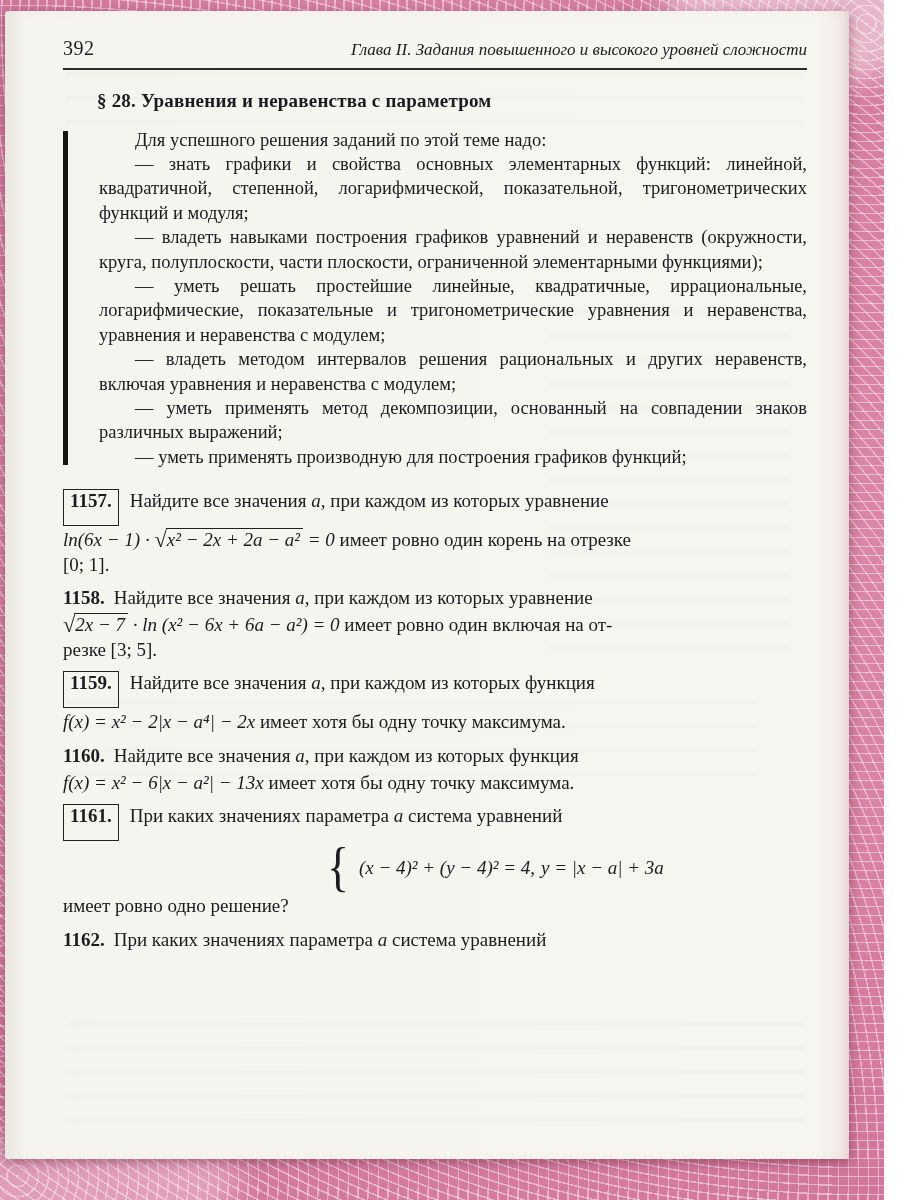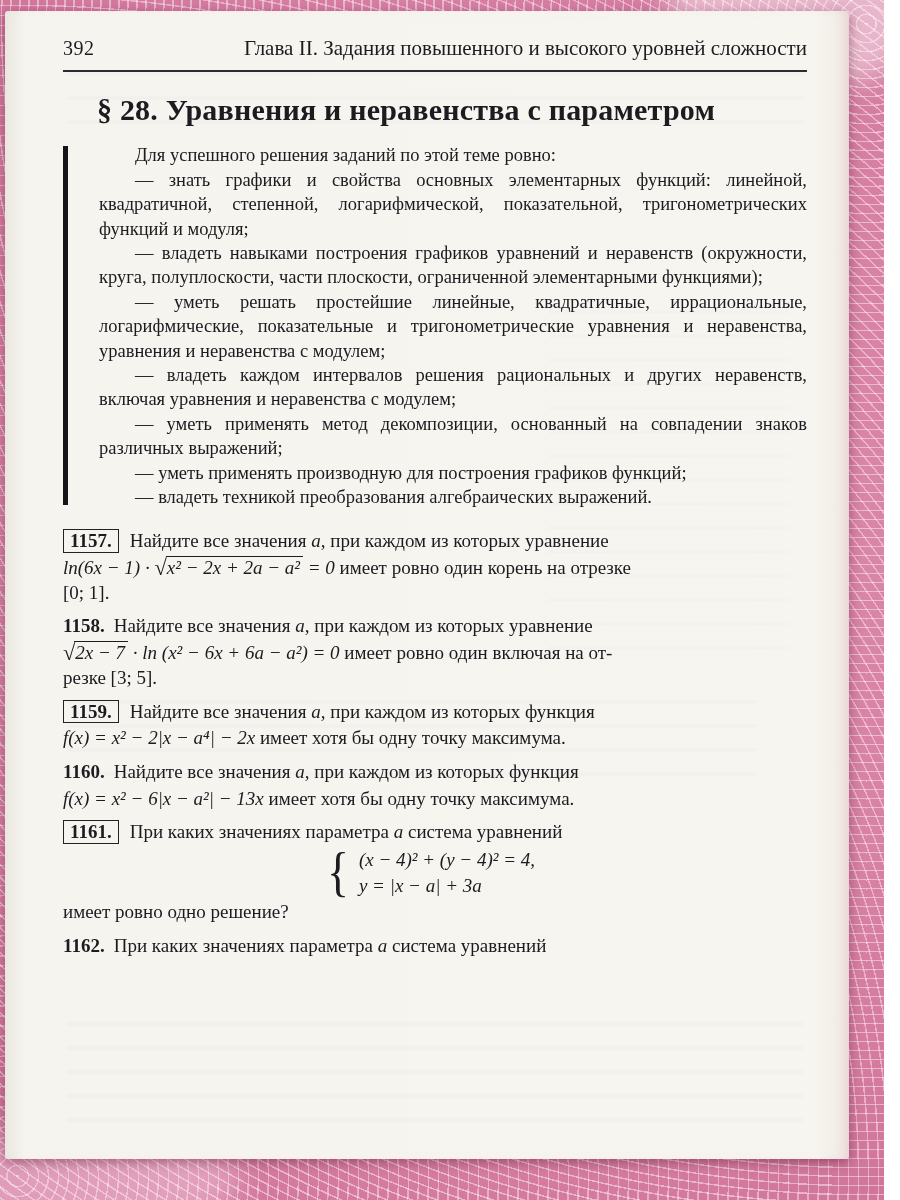"Глава II. Задания повышенного и" .chapter { font-size: 21px -> 17px; font-style: none -> italic }
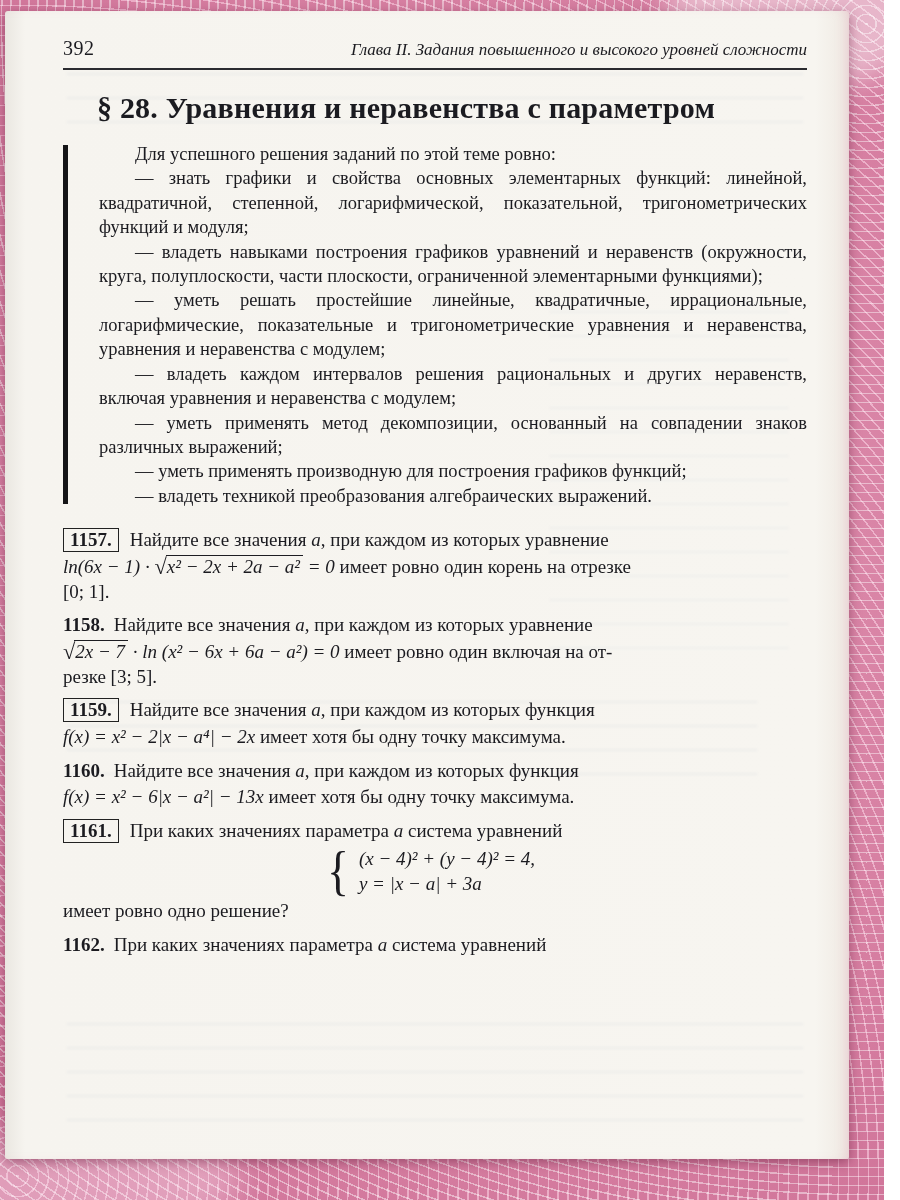"§ 28. Уравнения и неравенства" .section-title { font-size: 30px -> 19px }
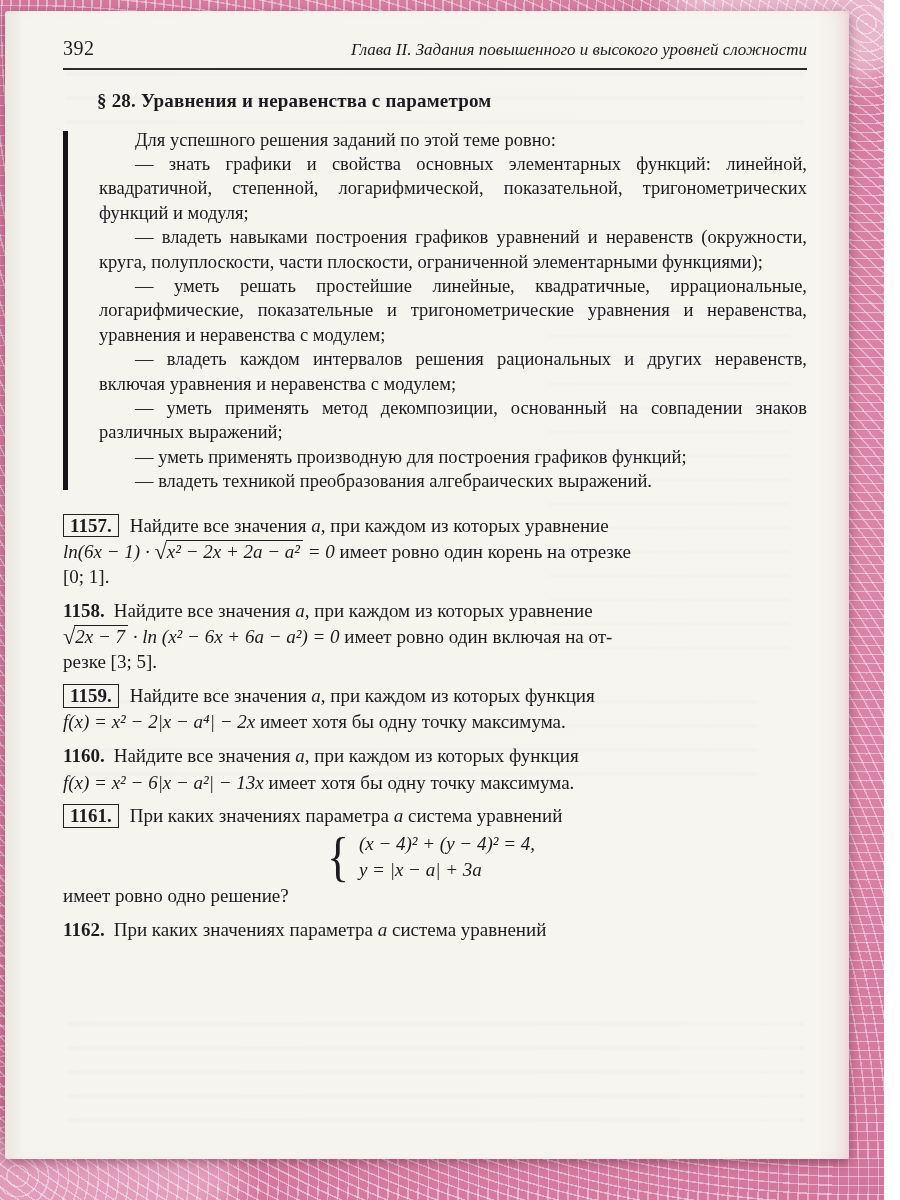"Для успешного решения заданий по" p { text: ровно -> надо }
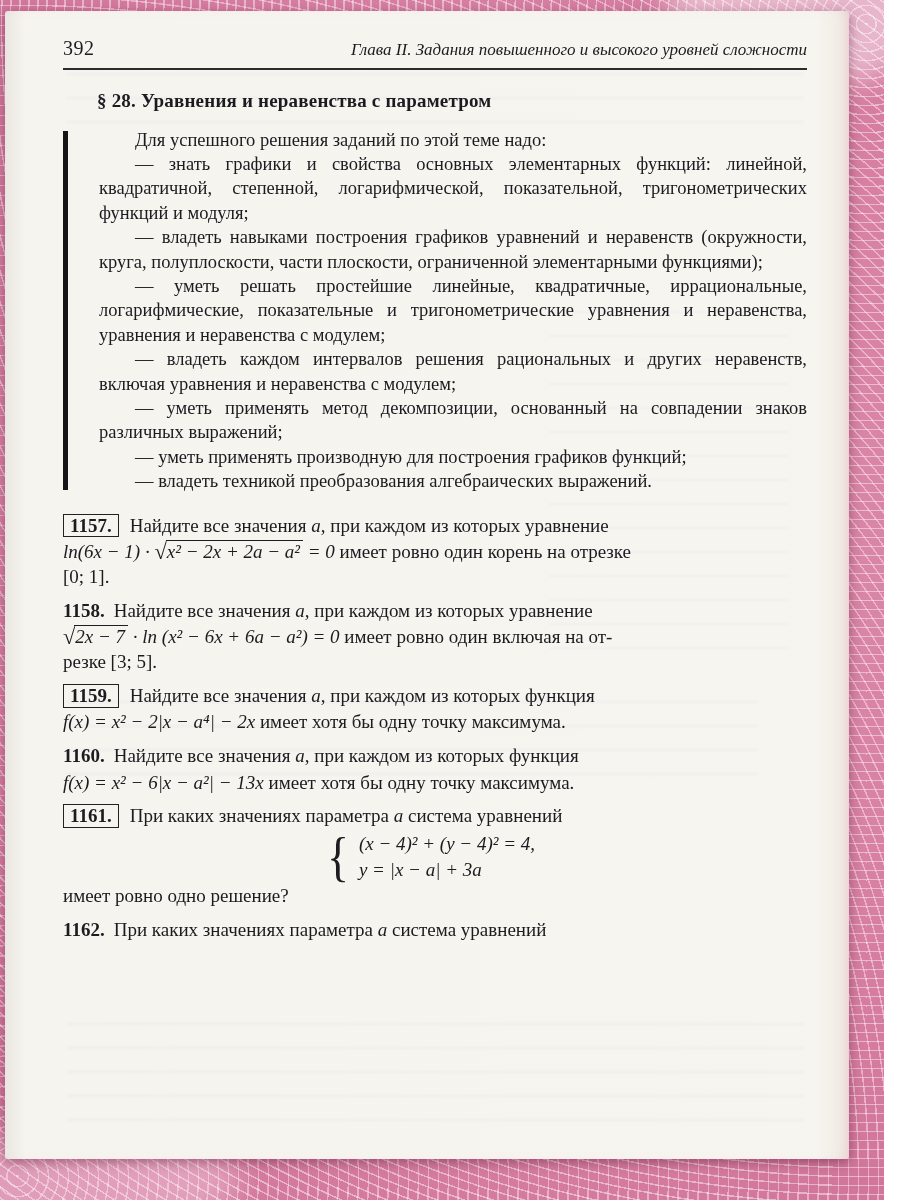"— владеть каждом интервалов решения" p { text: каждом -> методом }
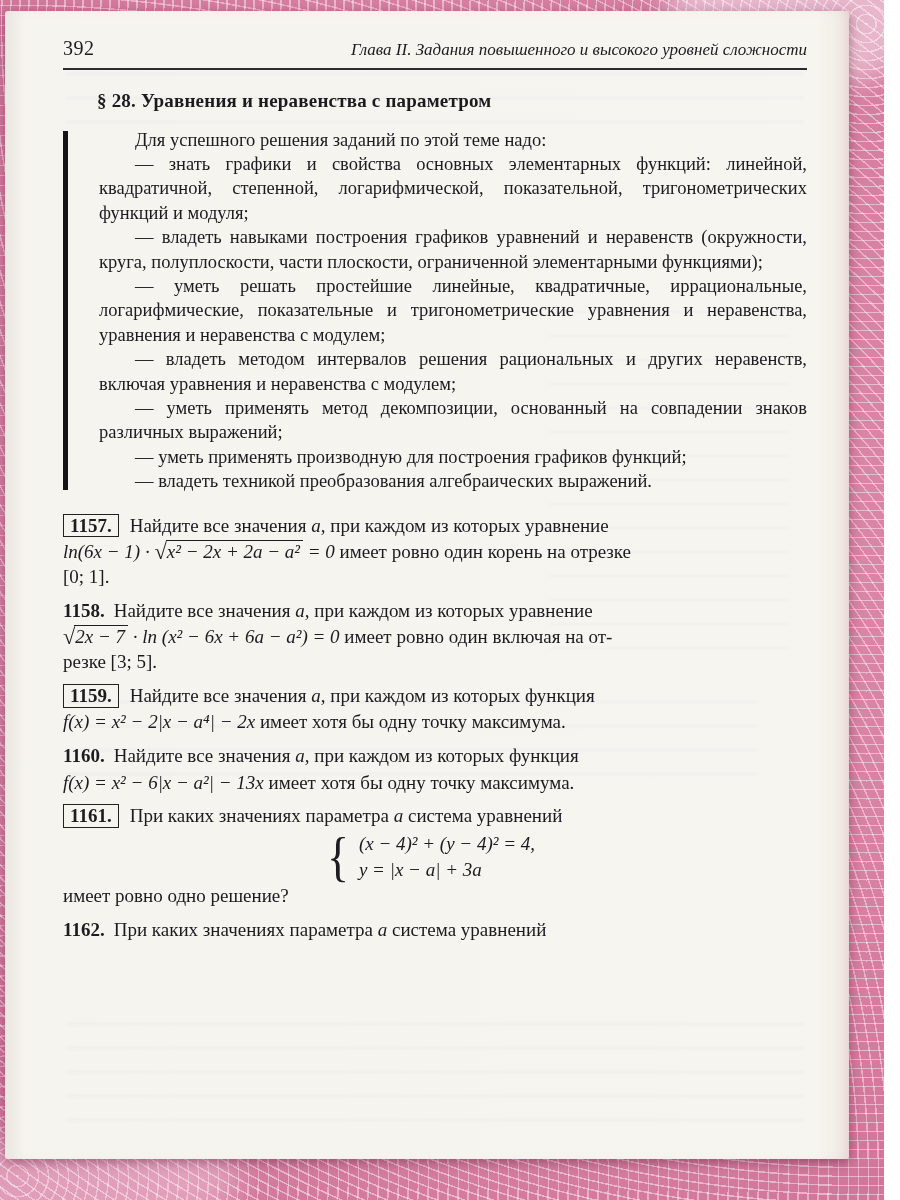"— владеть техникой преобразования" p { html: <p>— владеть техникой преобразования алгебраических выражений.</p> -> none }
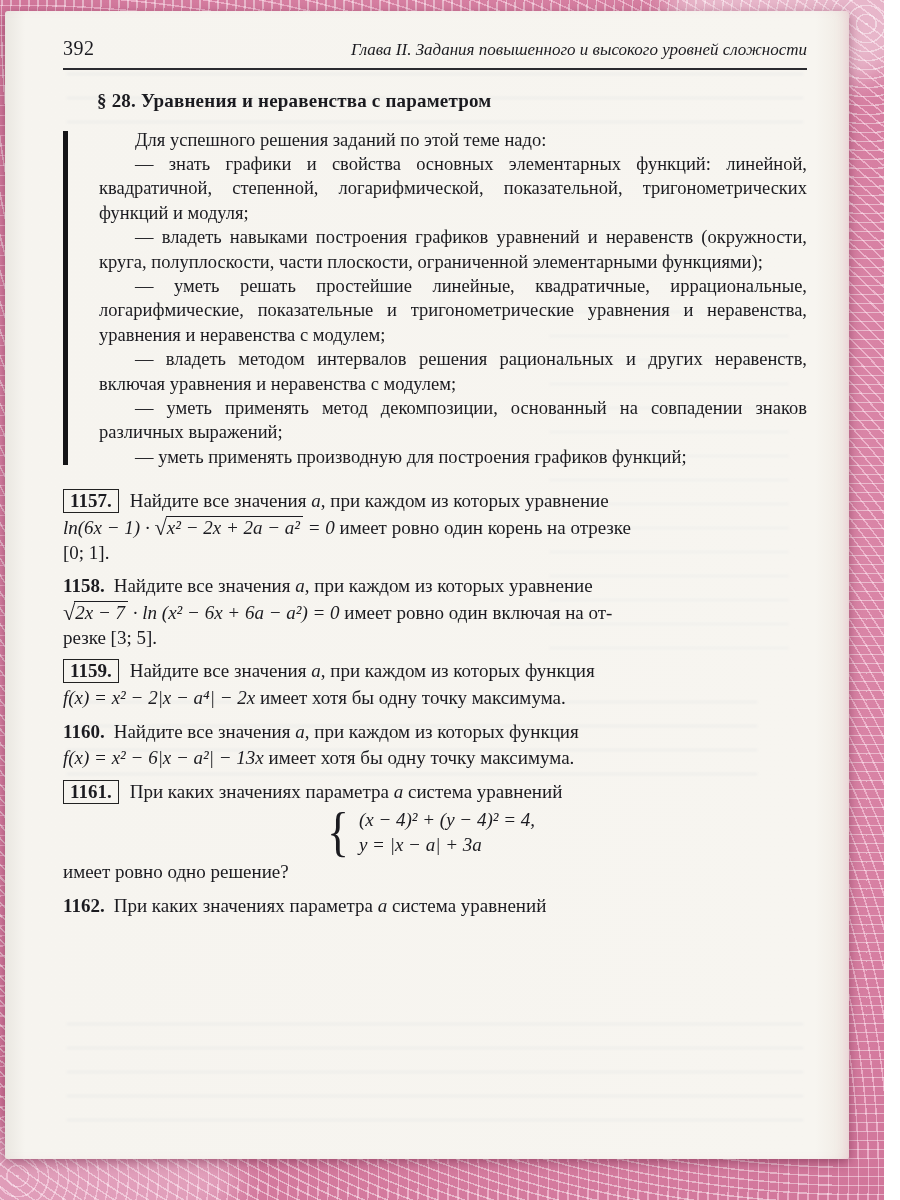"1157." .boxed { padding: 0 6px 0 6px -> 0 6px 13px 6px }
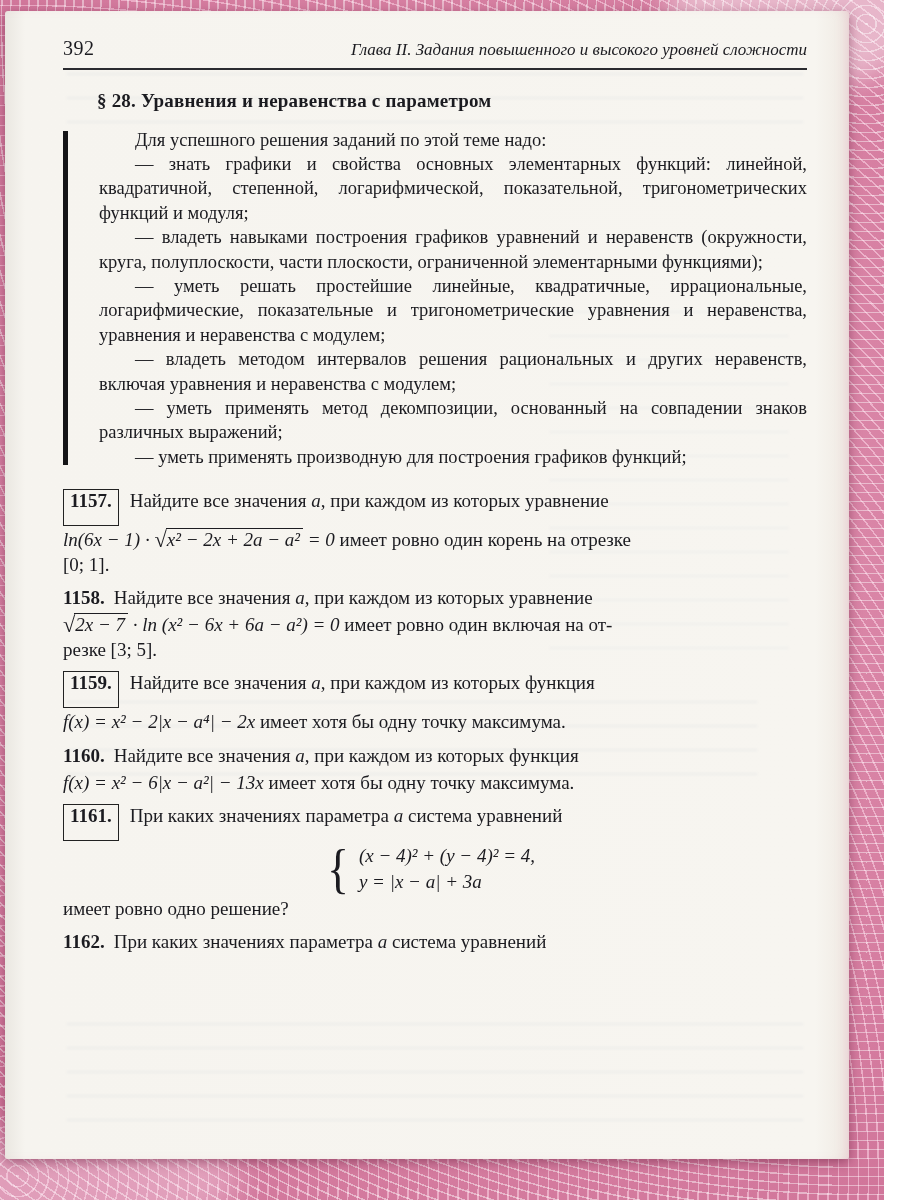"(x − 4)² + (y" .sys-lines { flex-direction: column -> row; gap: 0 -> 6px }
